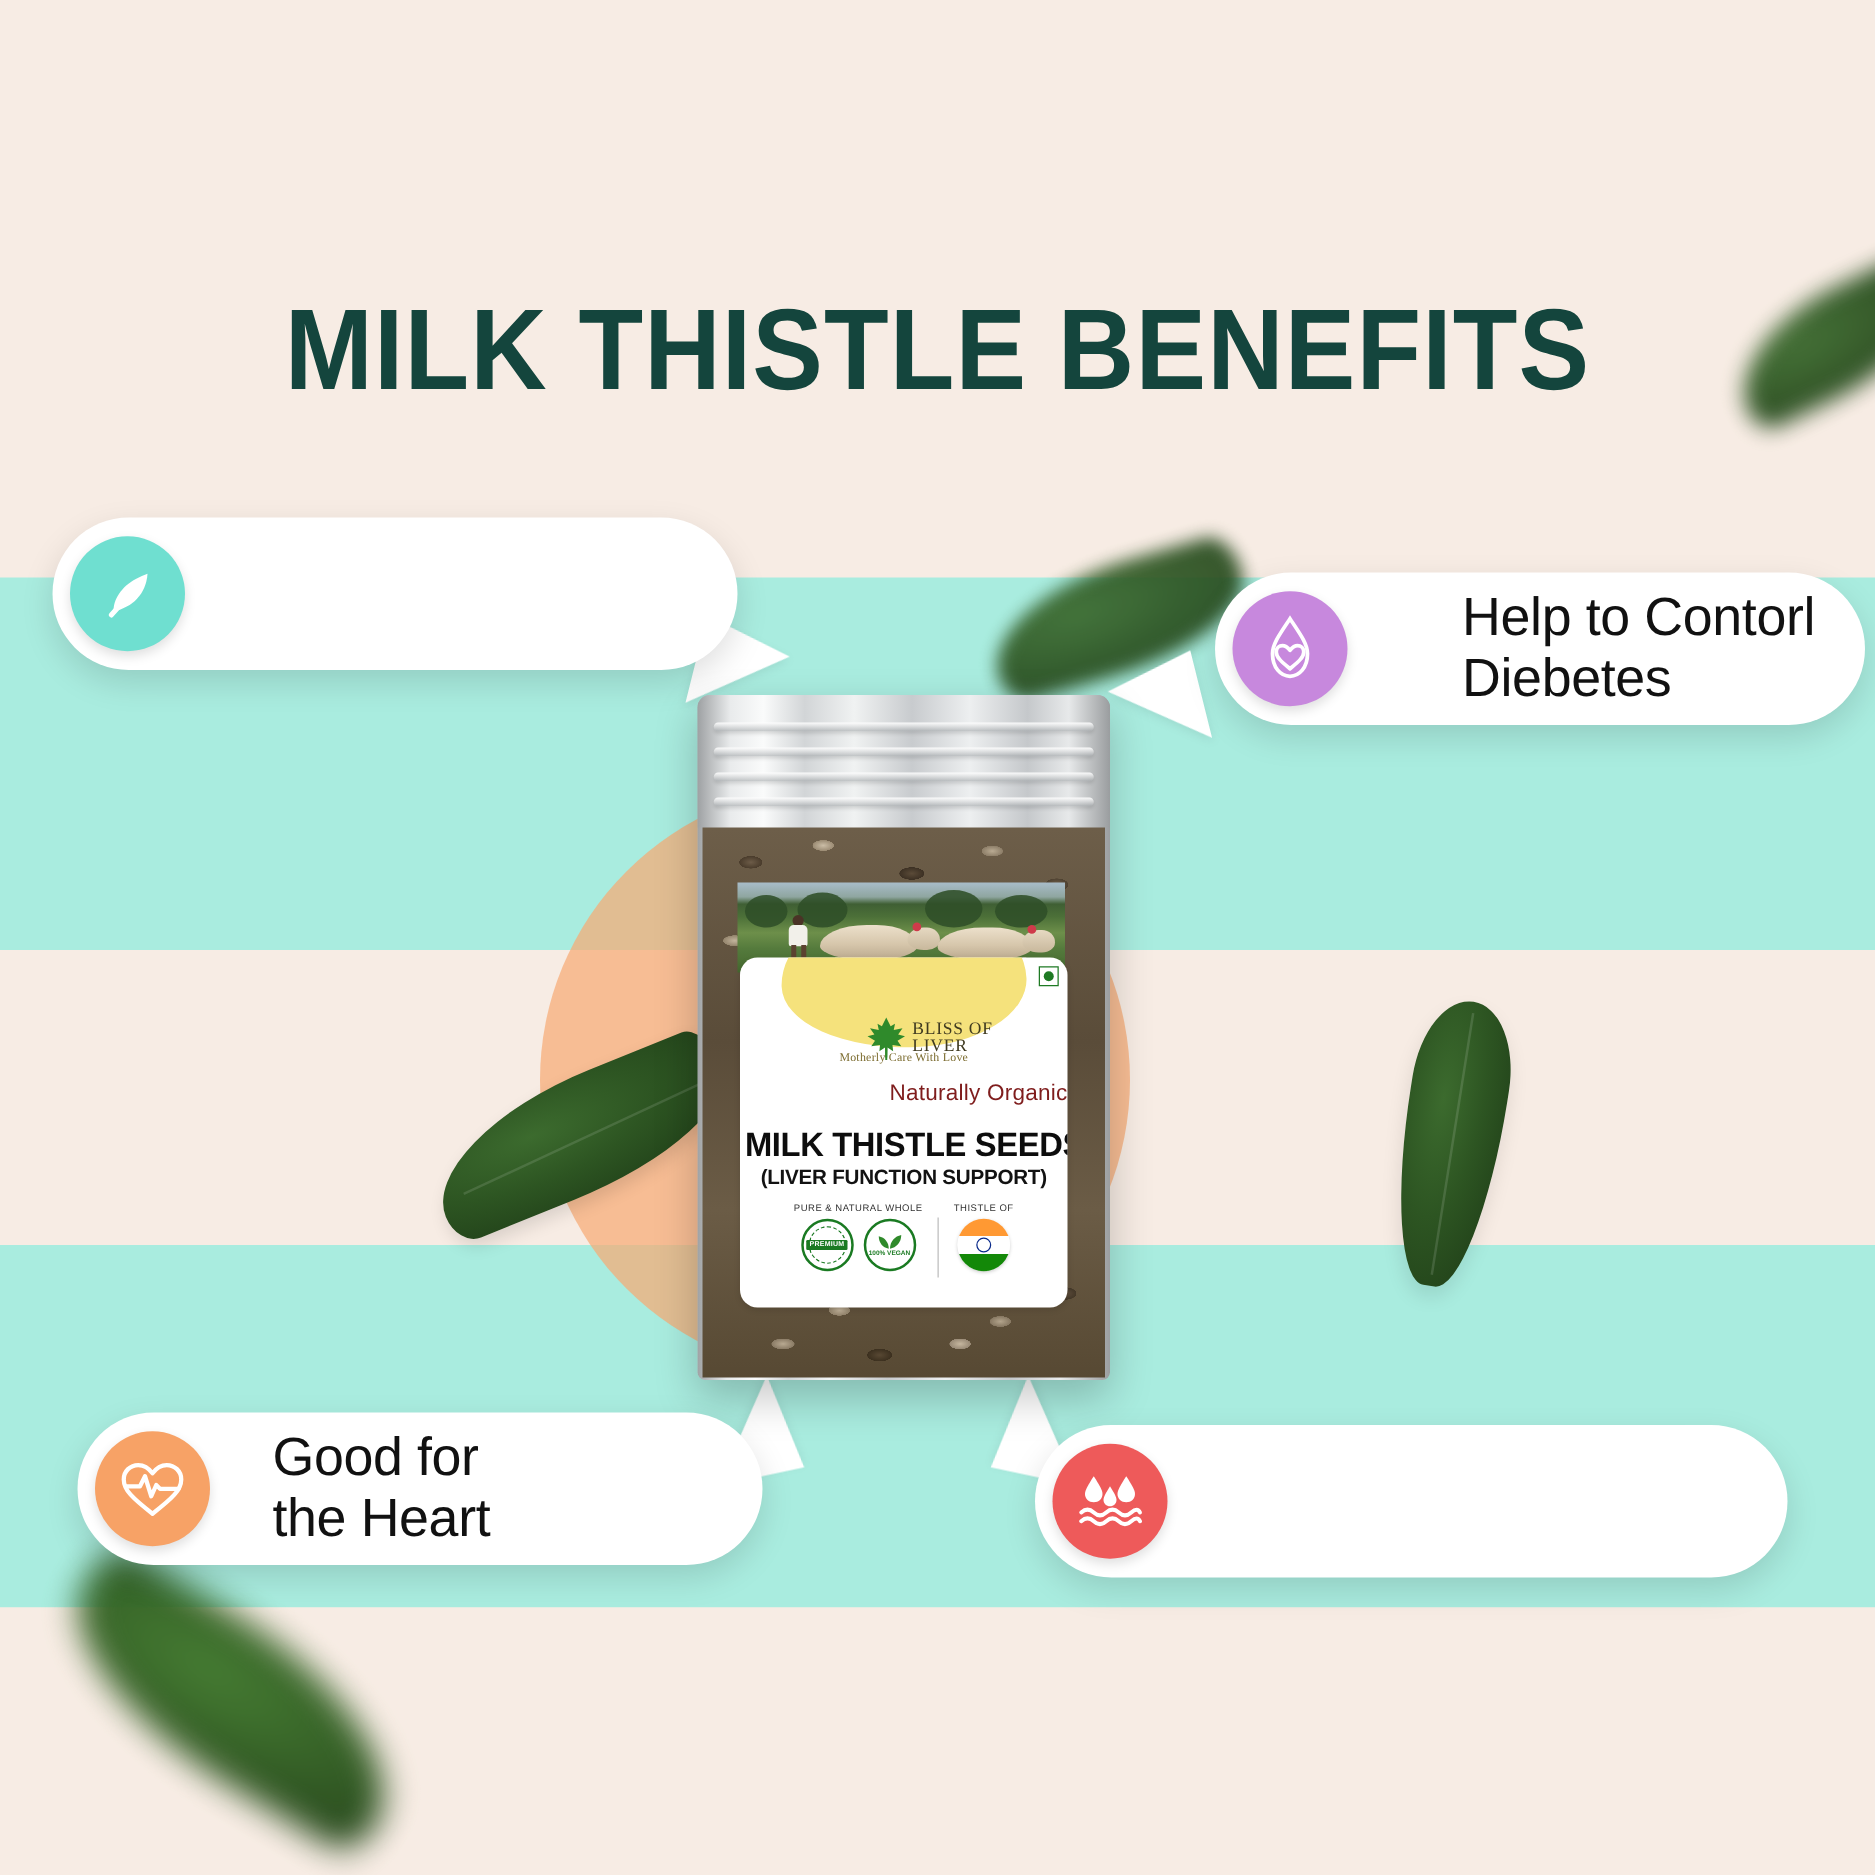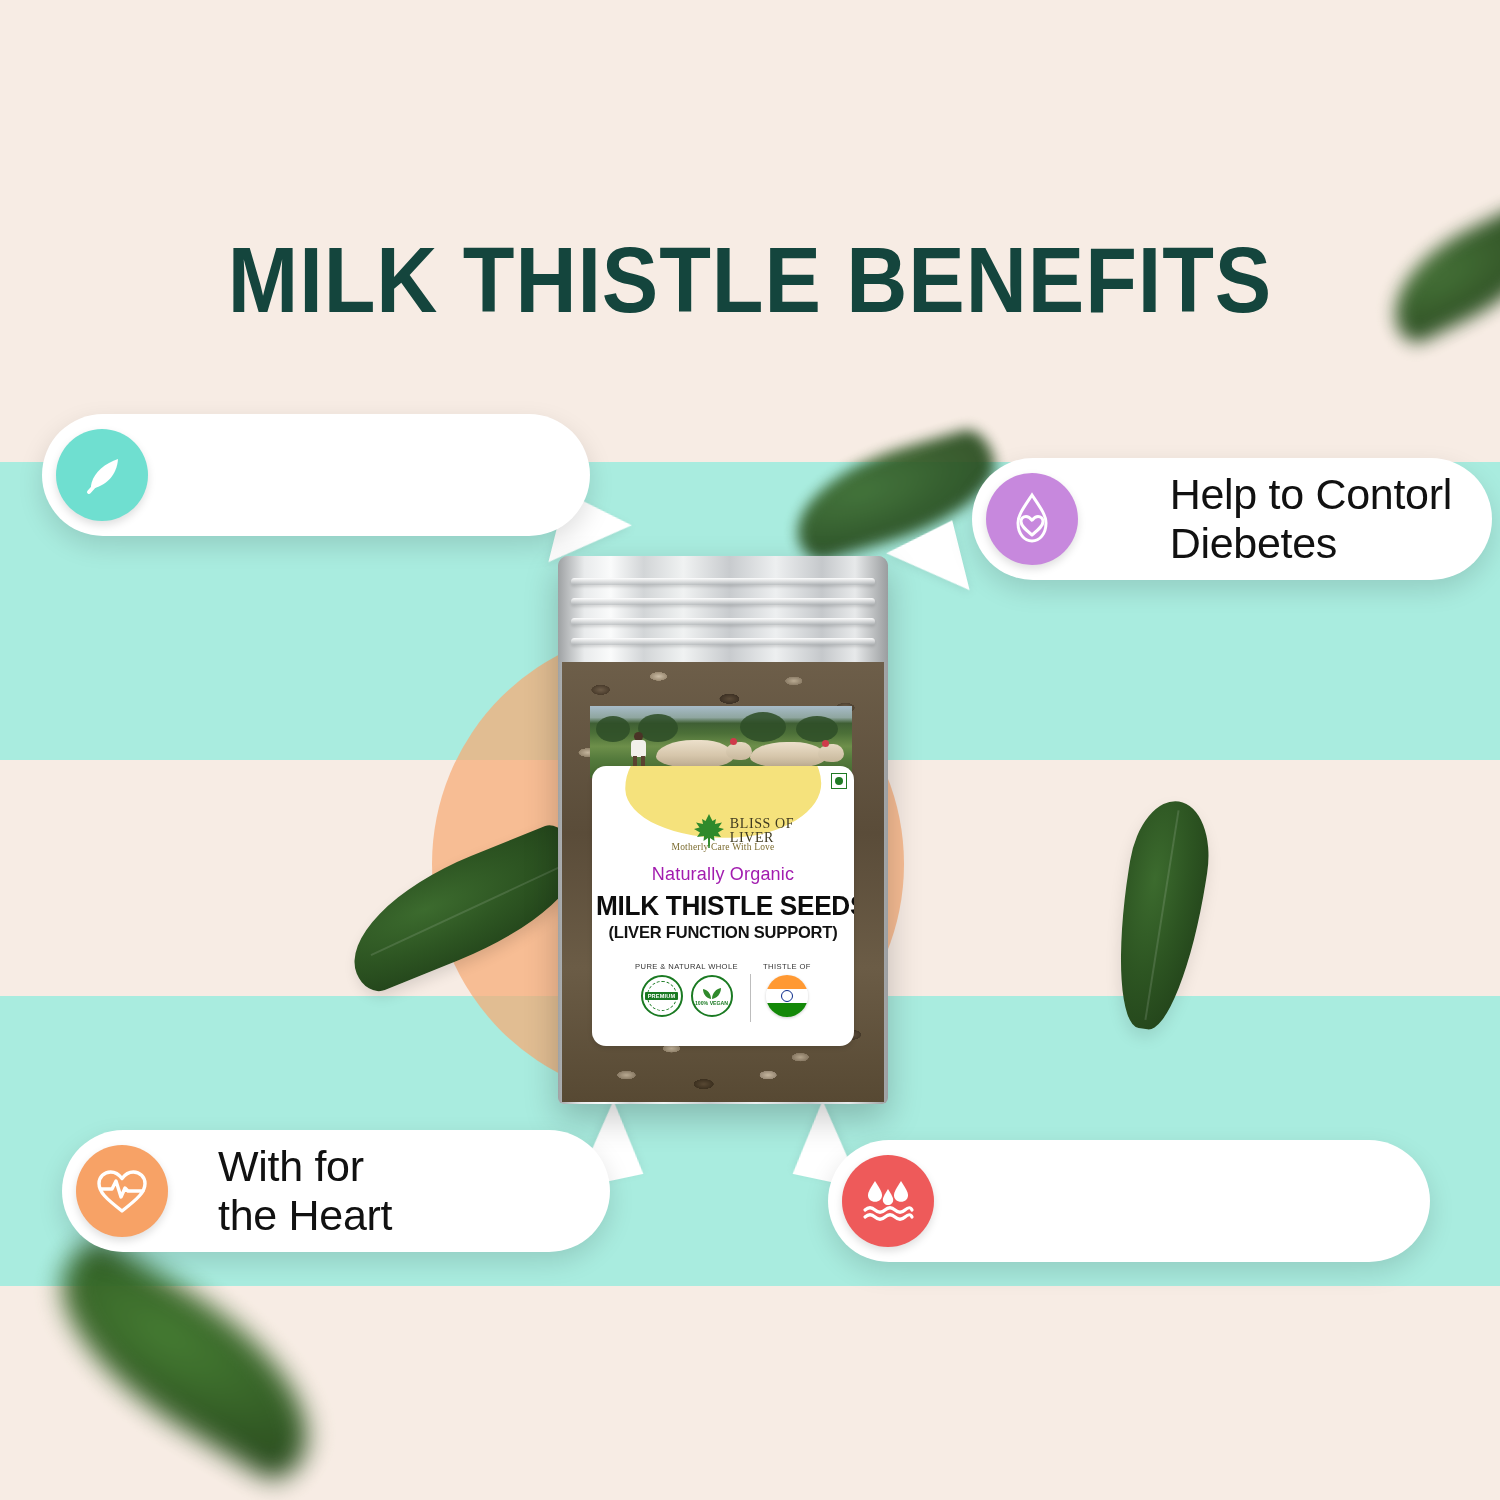"Naturally Organic" #naturally-organic { color: #a21caf -> #7f1d1d; margin-bottom: 6px -> 16px; text-align: none -> right }
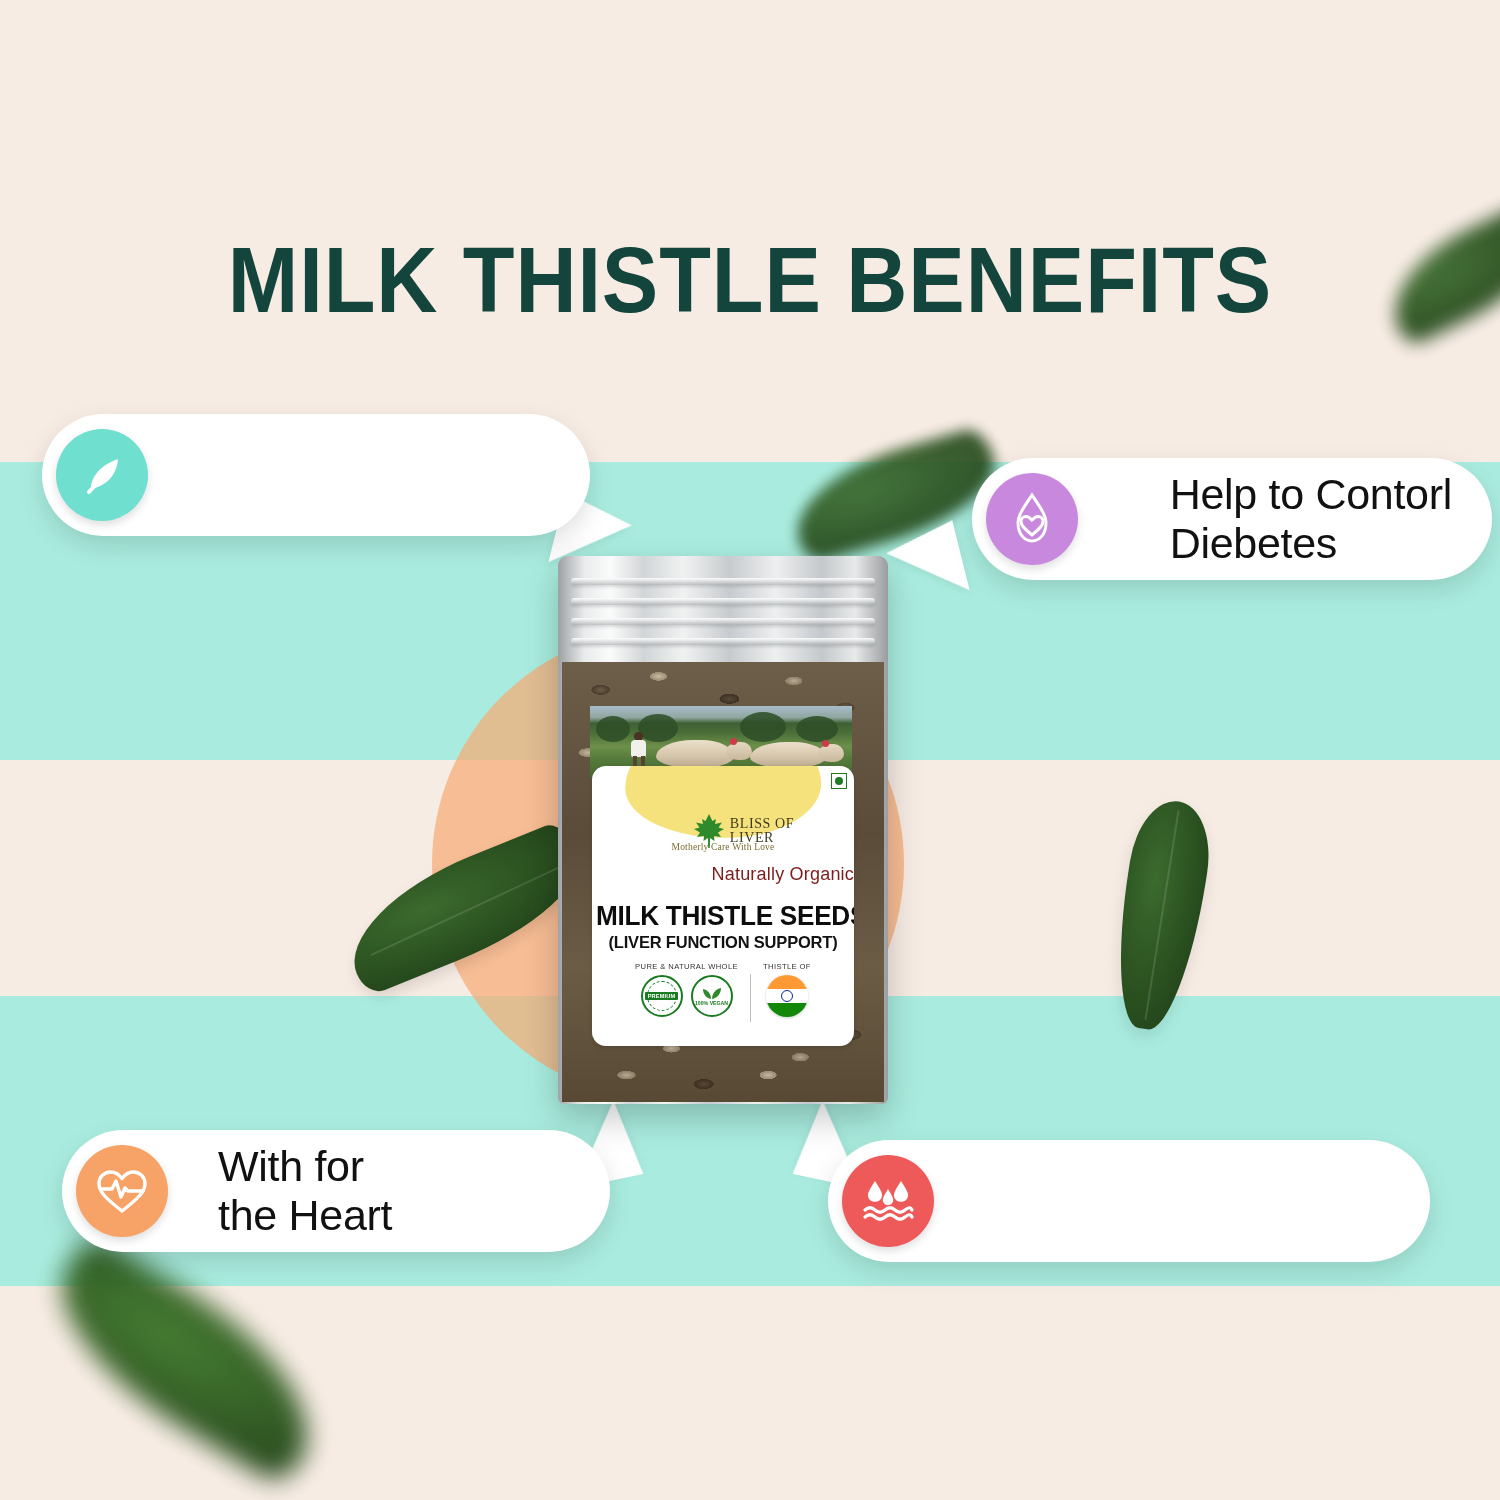"With for" div.card-text { text: With -> Good }
